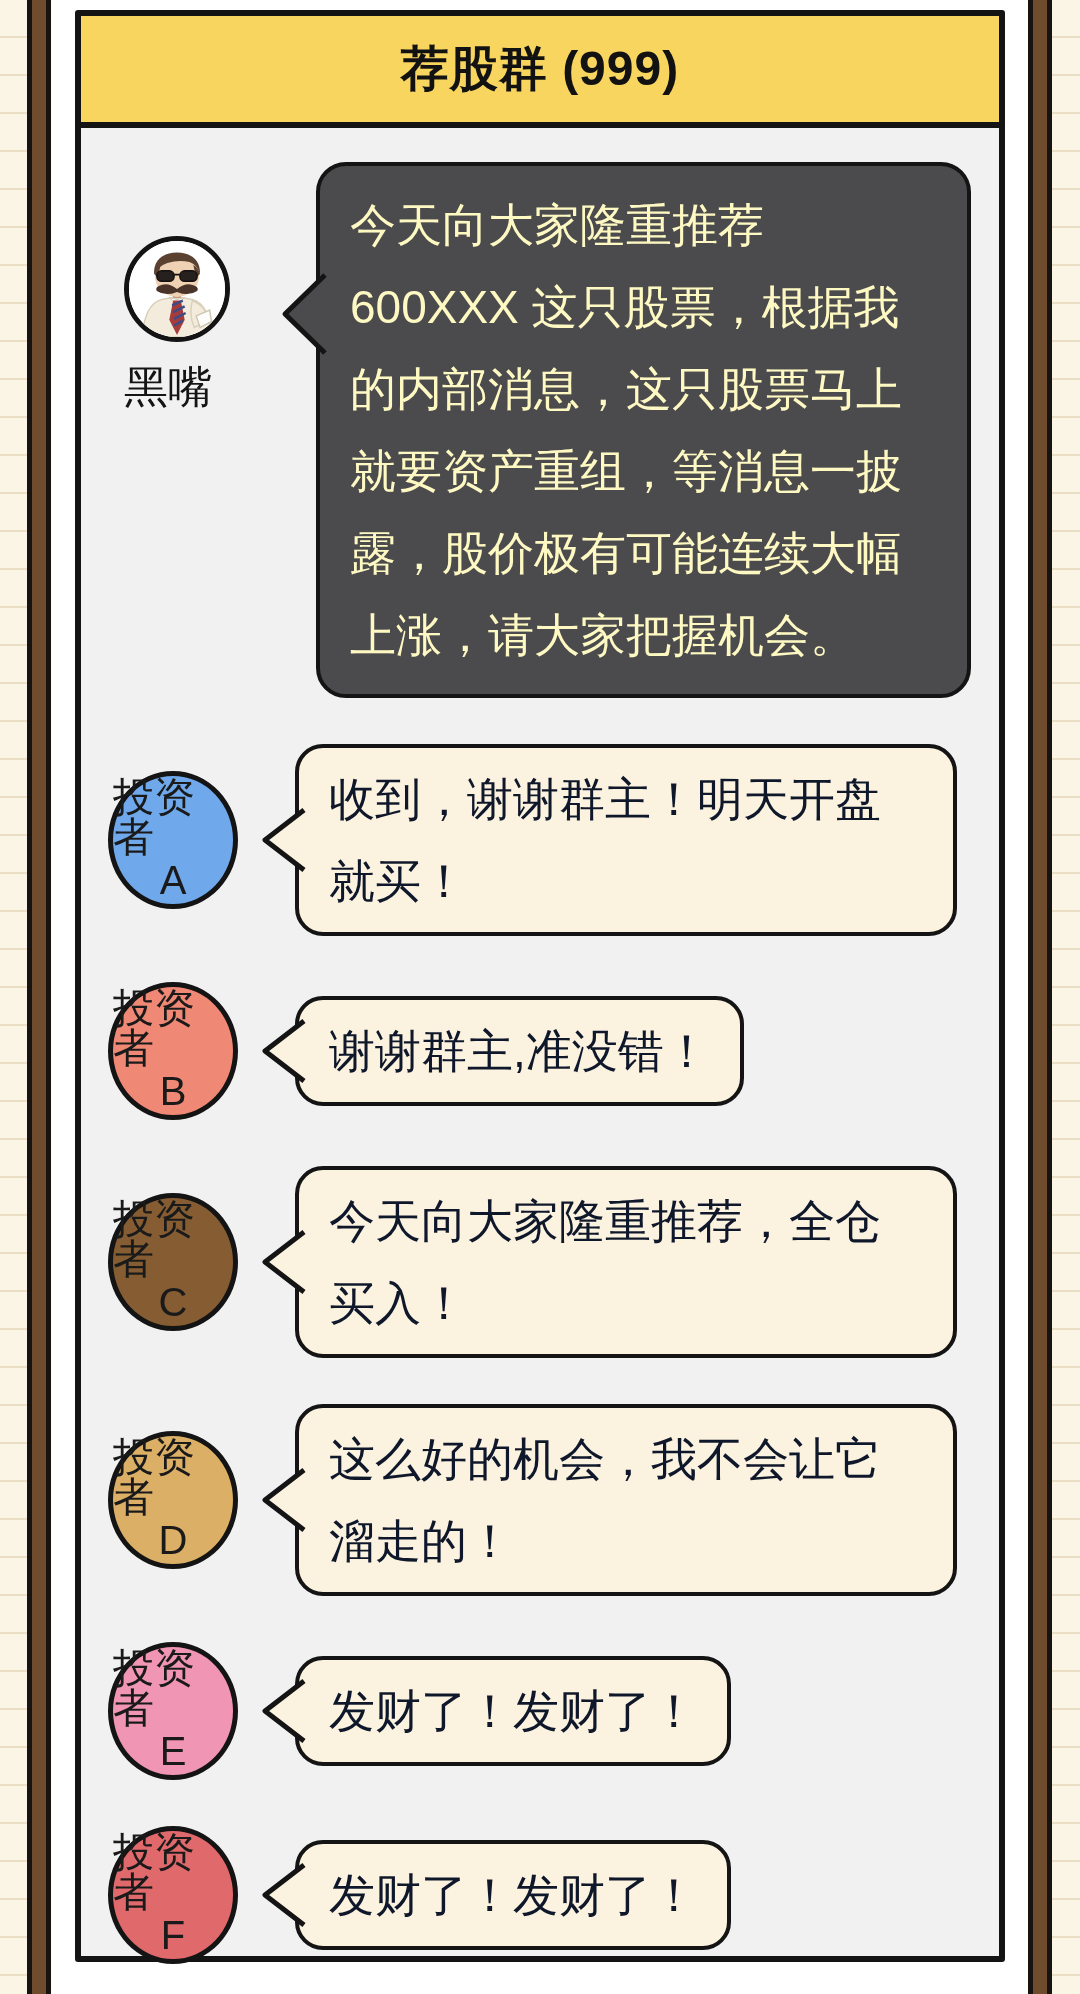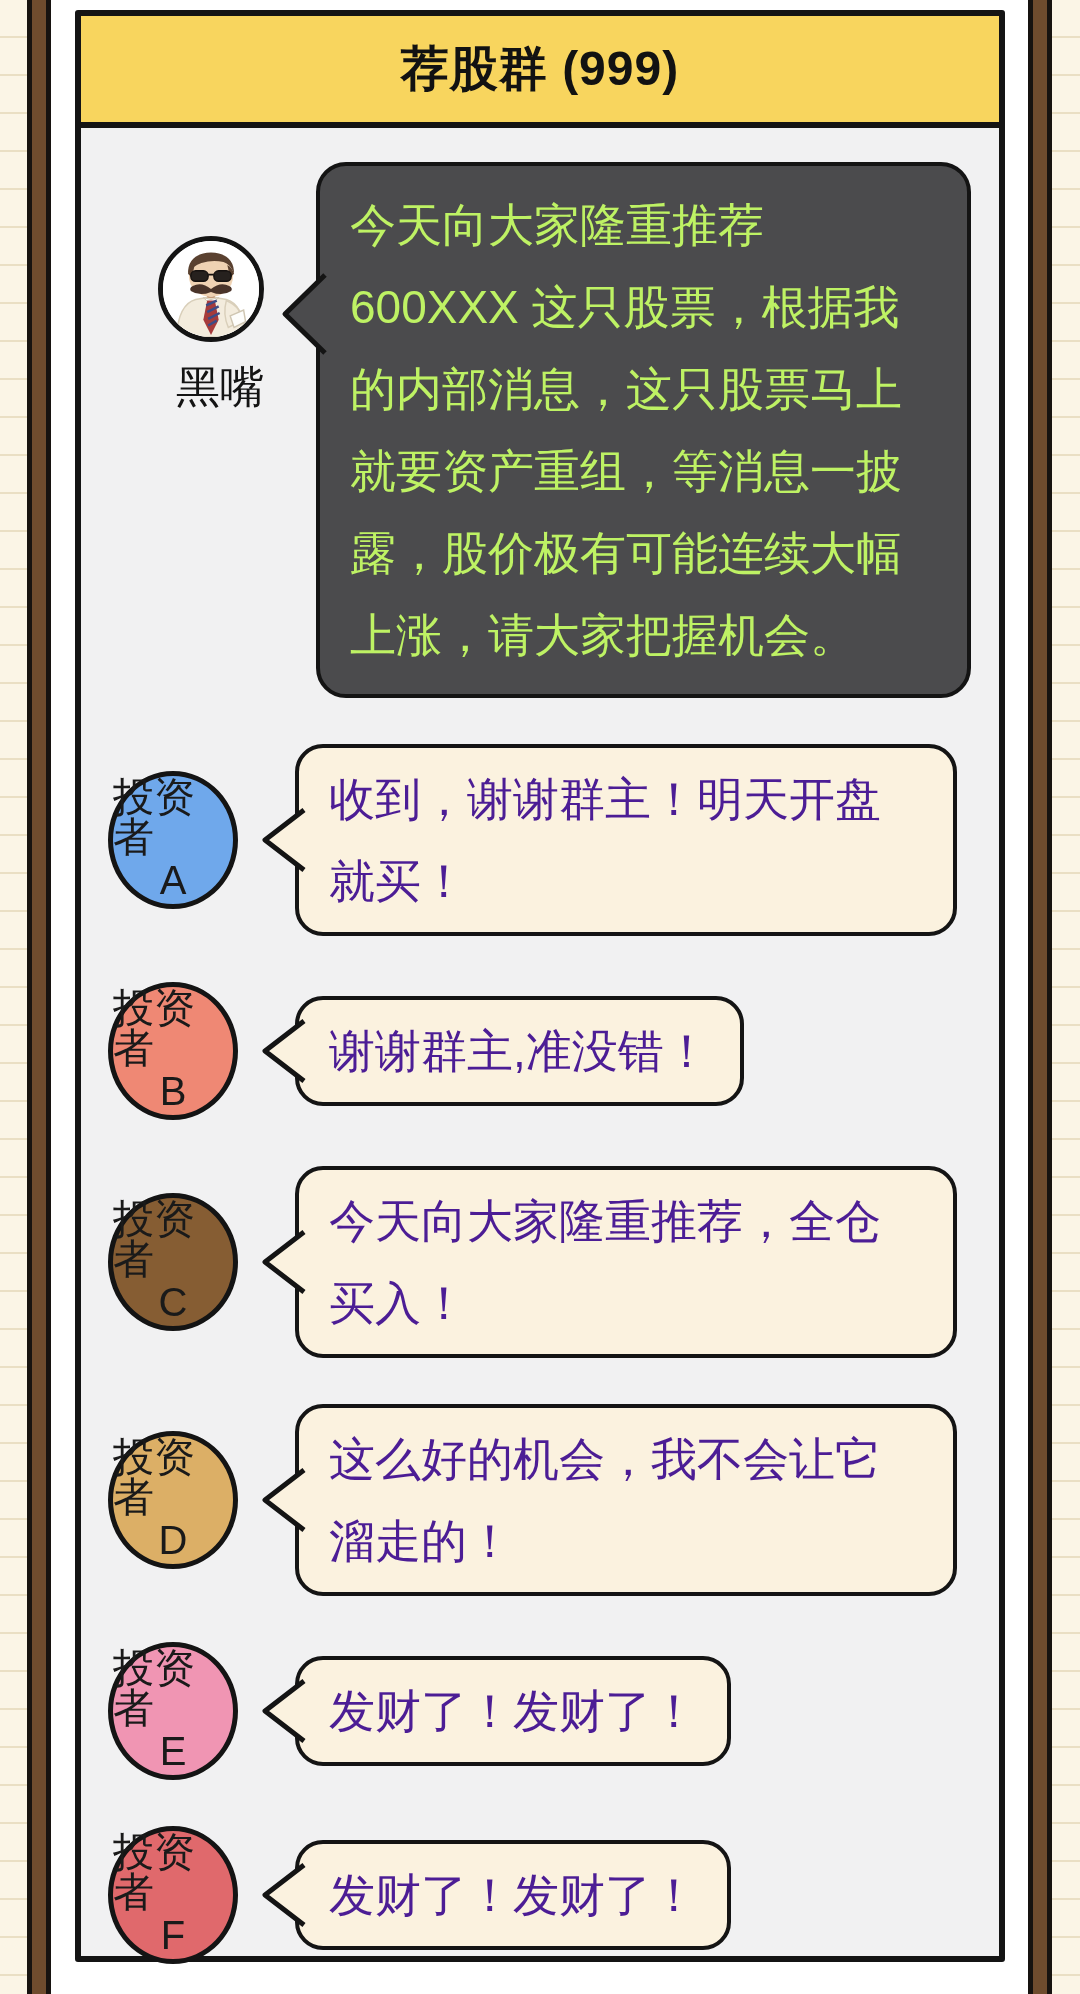"今天向大家隆重推荐 600XXX" .bubble-dark { color: #bef264 -> #fef9c3 }
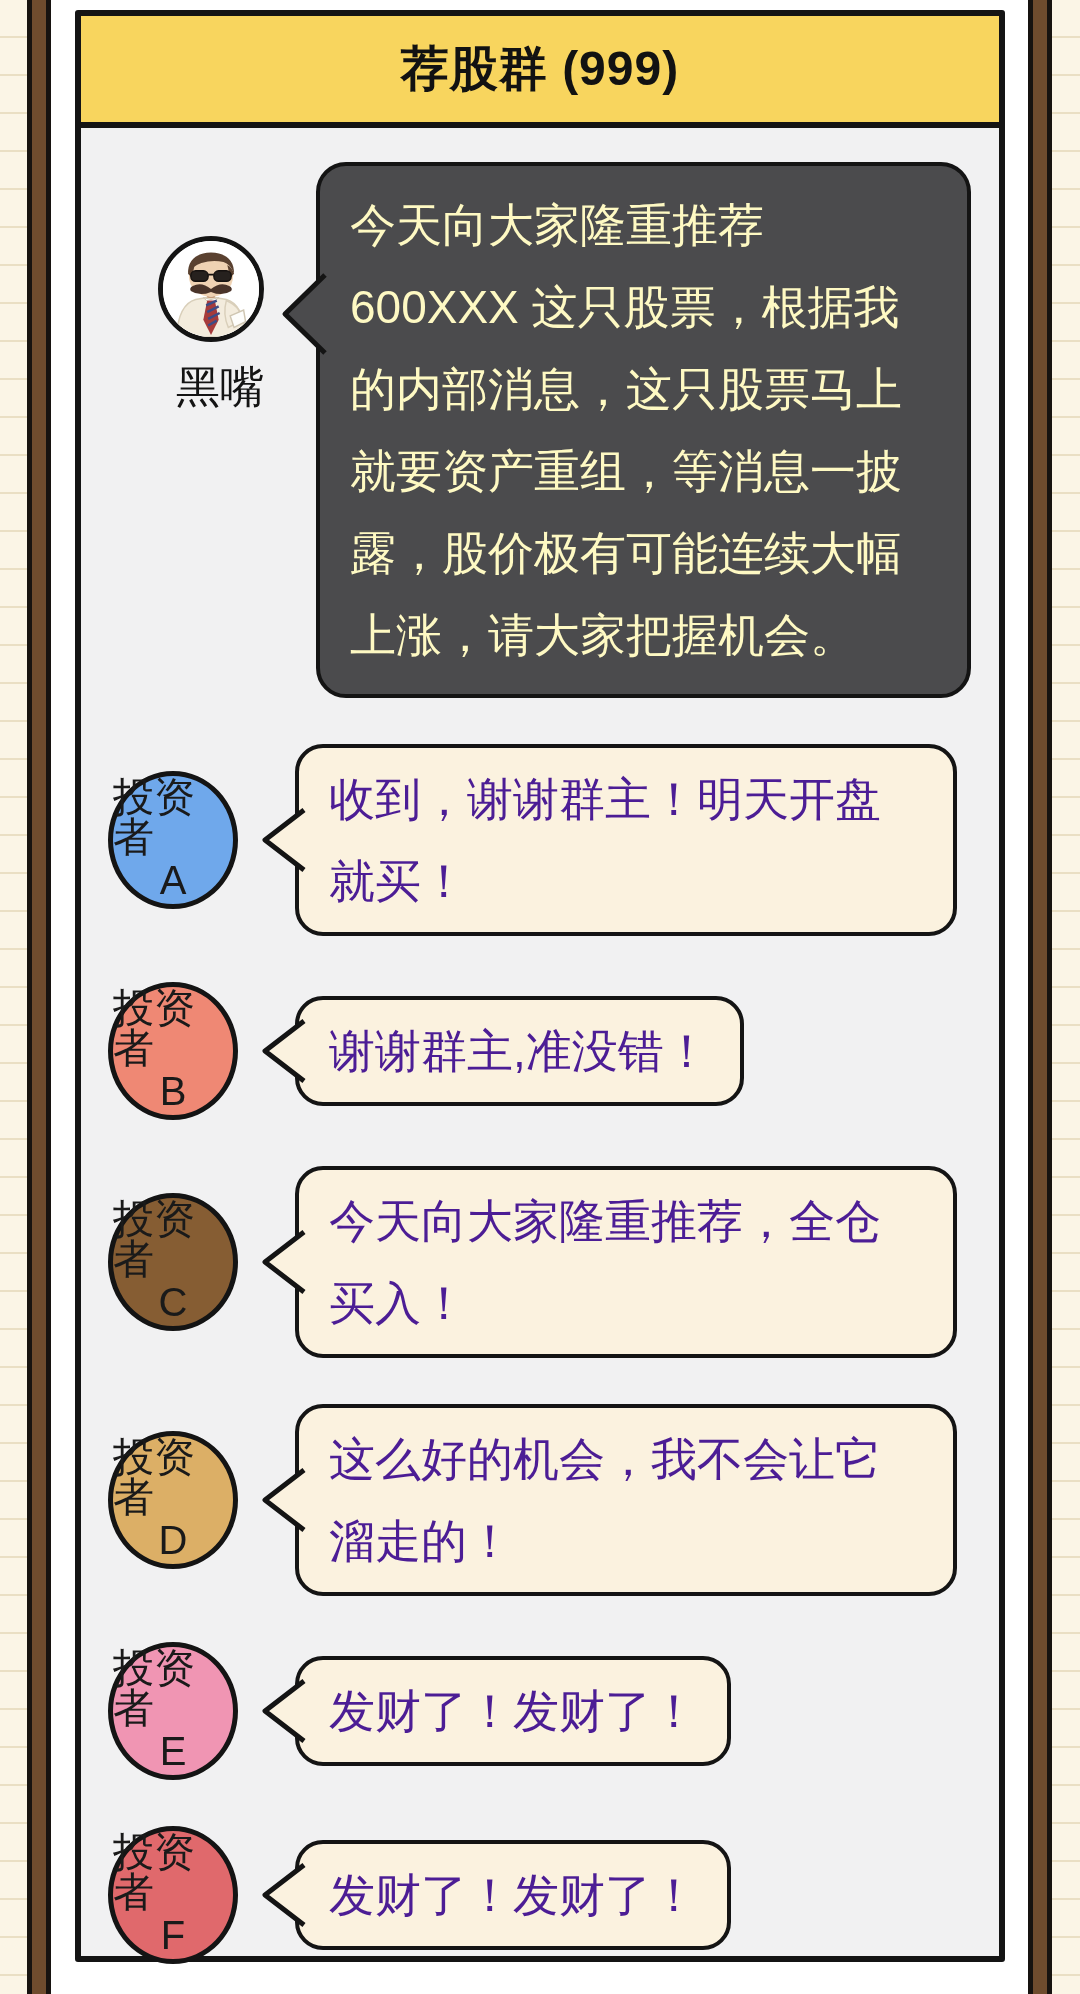"黑嘴" .leader-col { align-items: flex-end -> flex-start }
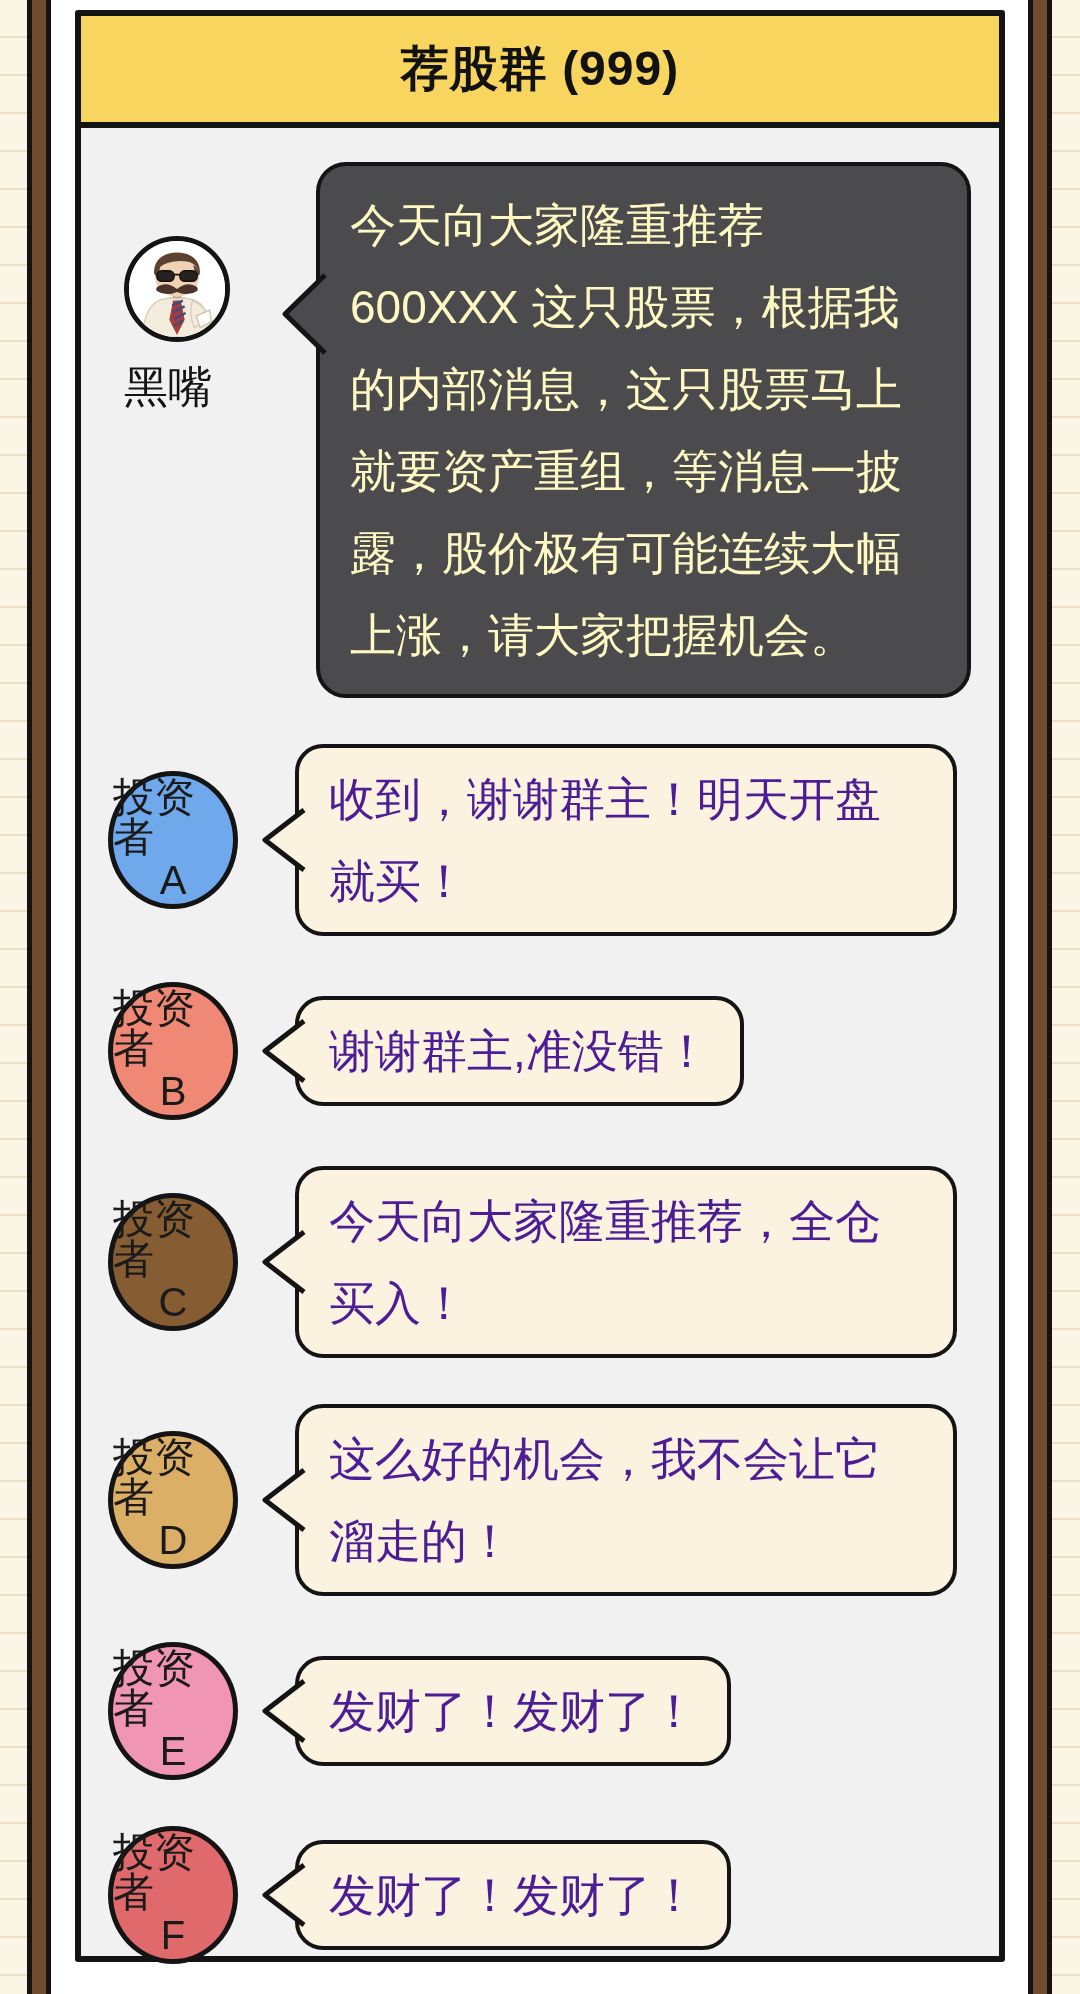"收到，谢谢群主！明天开盘就买！" .bubble { color: #4c1d95 -> #0f172a }
